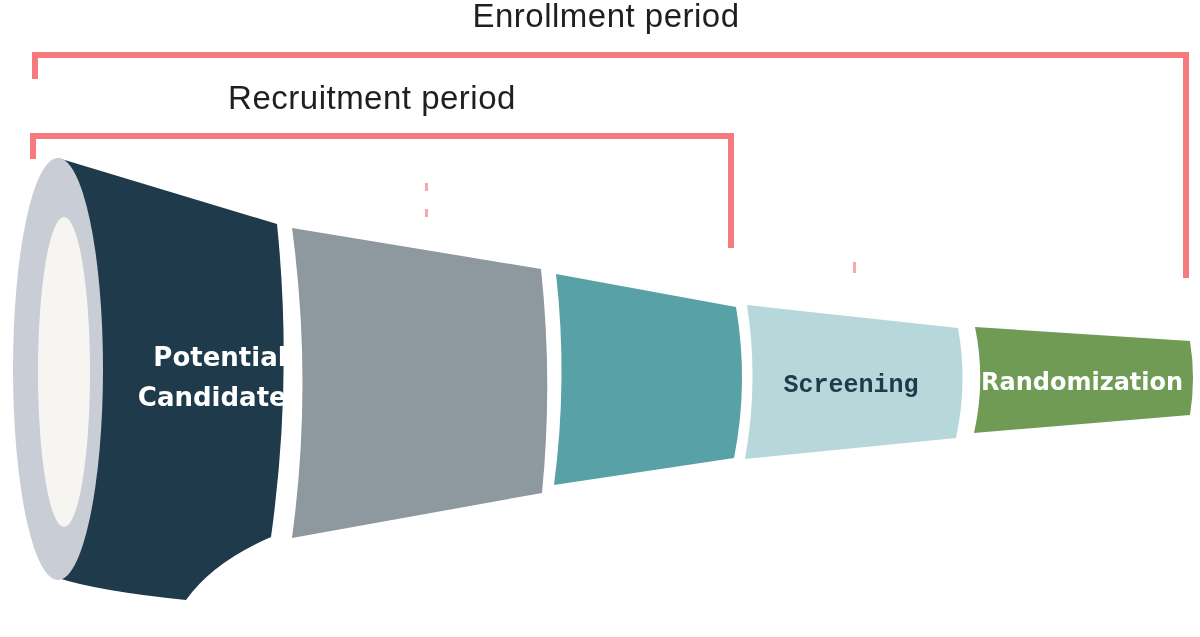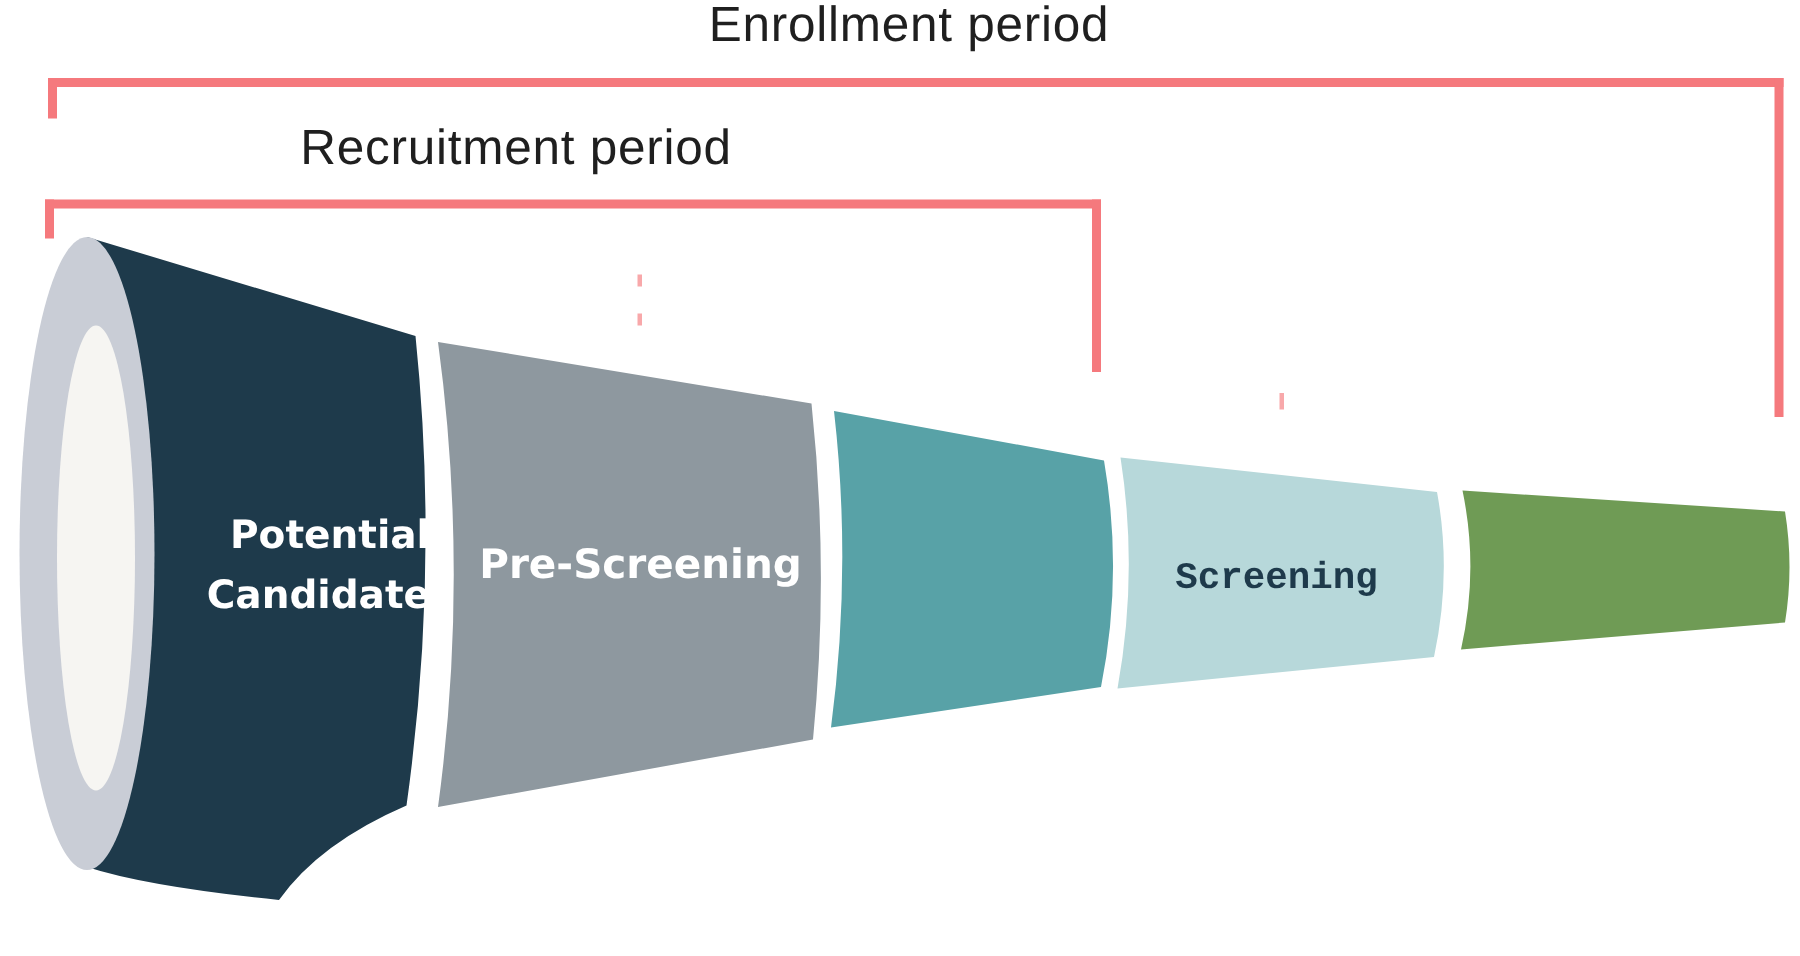"Recruitment period" .title-recruitment { left: 344px -> 372px }
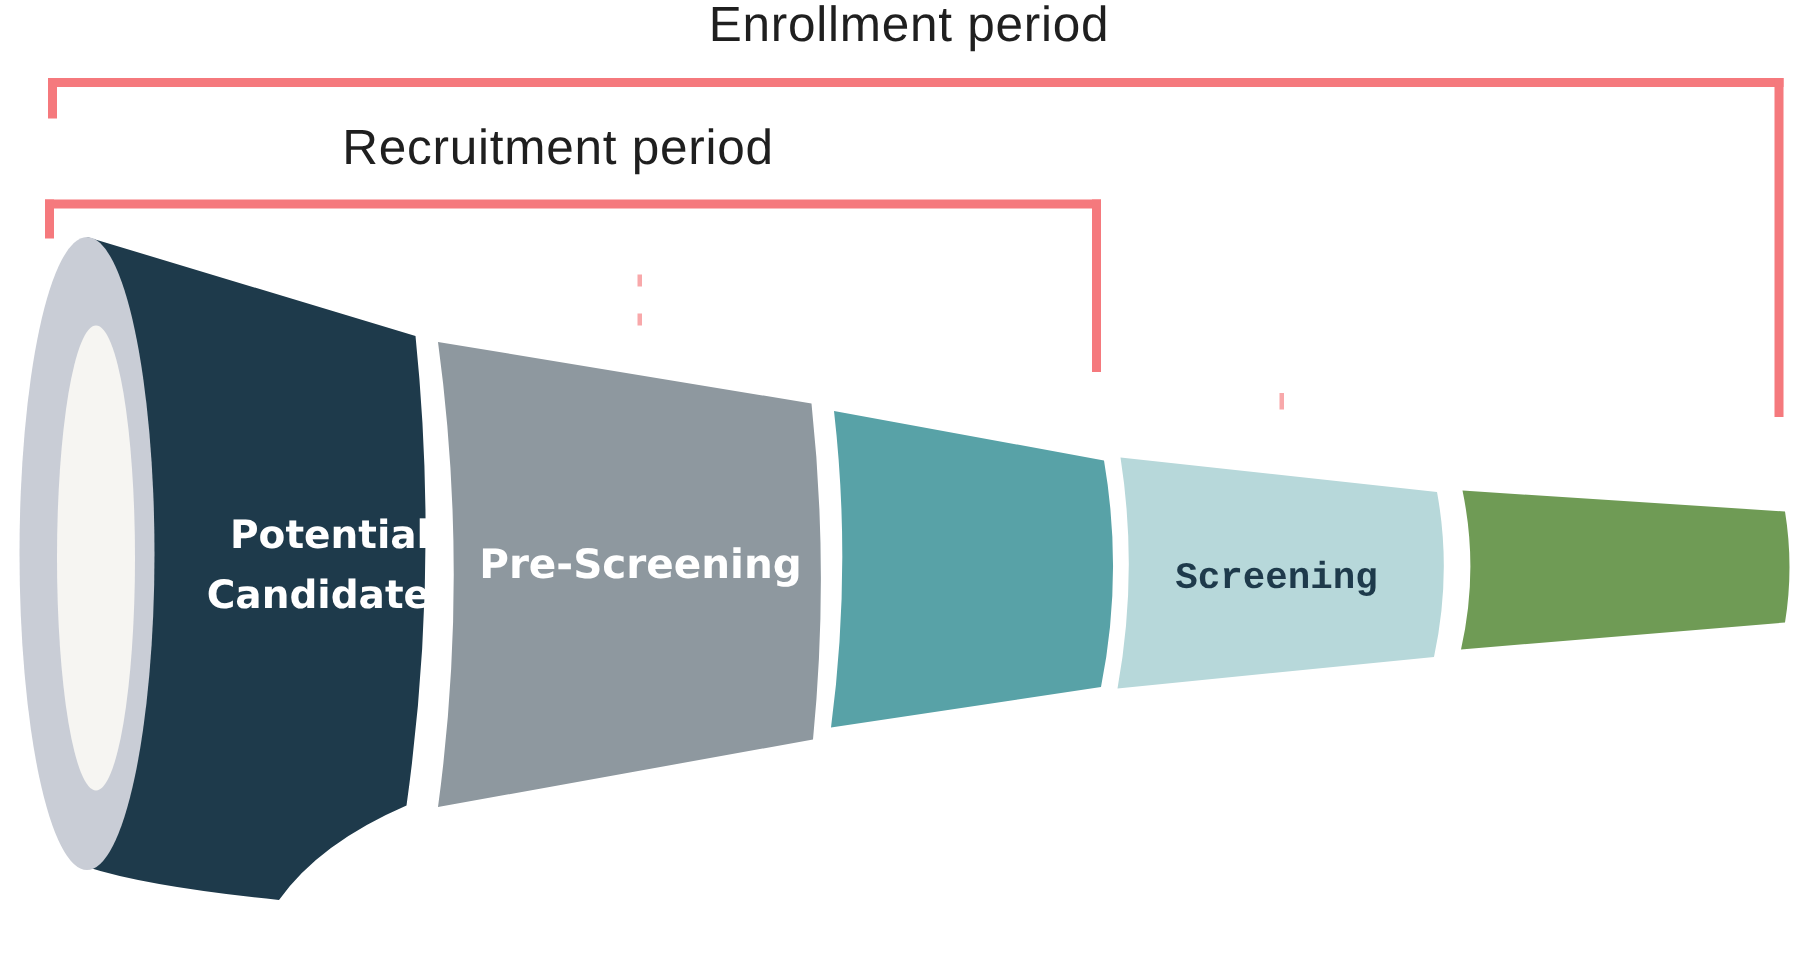"Pre-Screening" div.stage-label { html: <div>Pre-Screening</div> -> none }
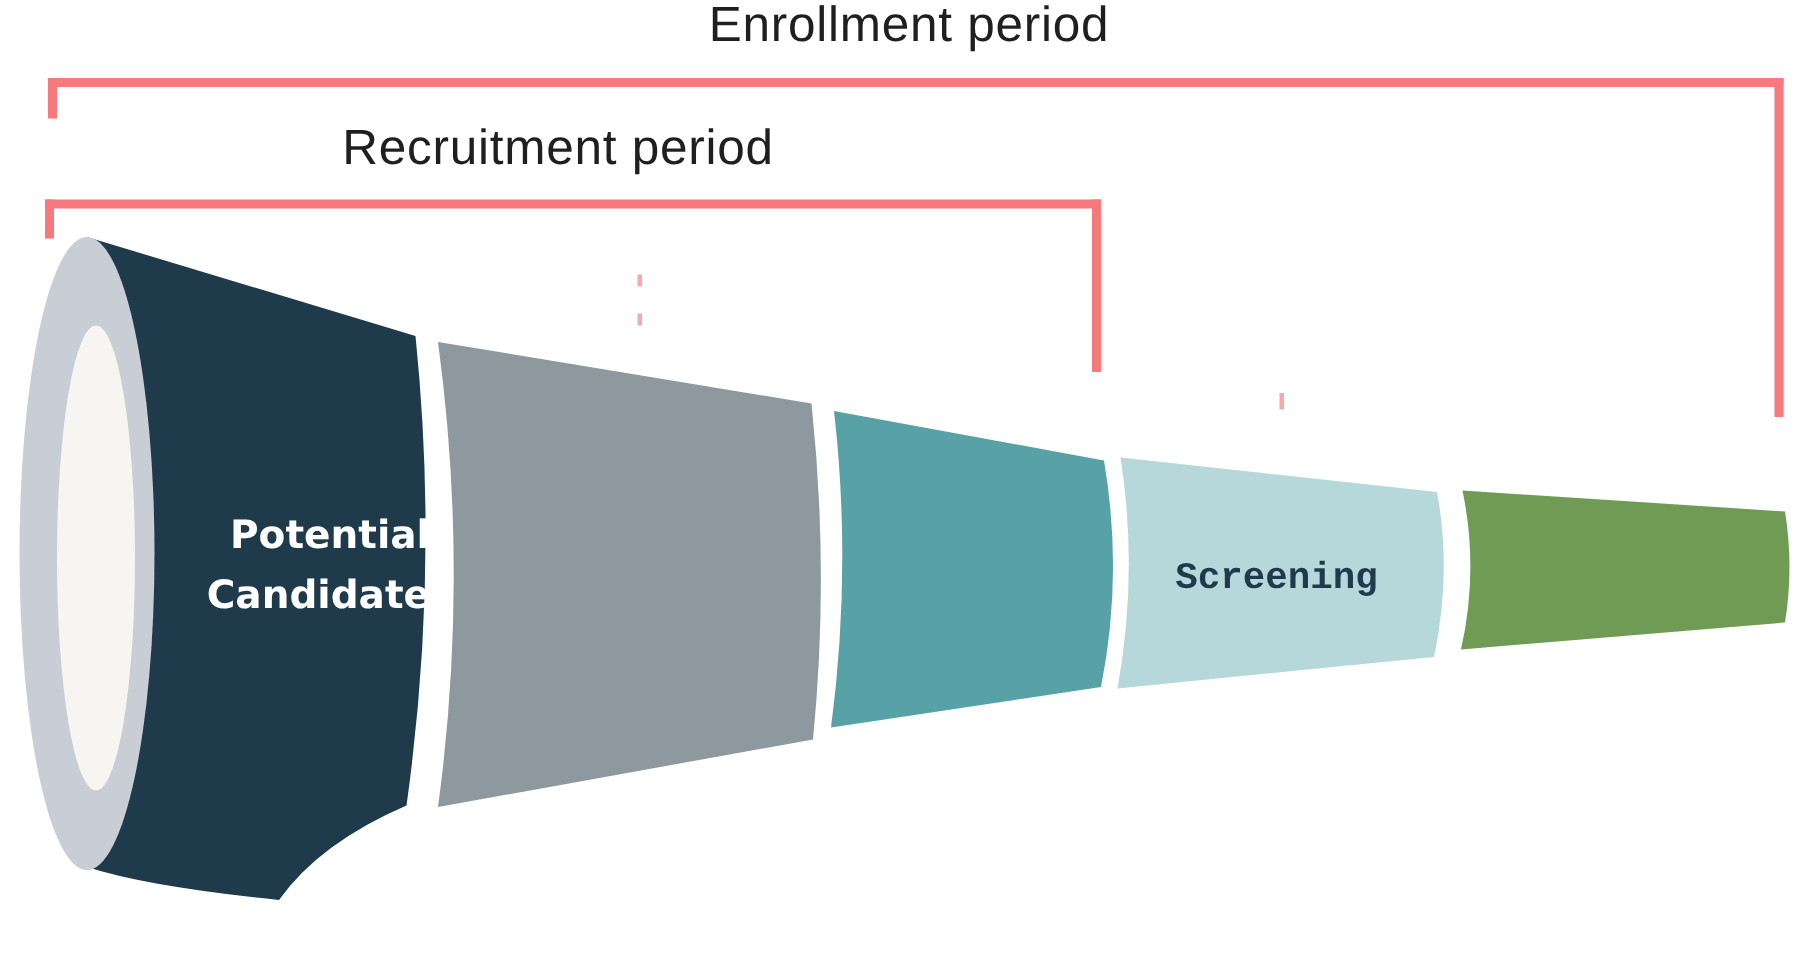"Randomization" div.stage-label { html: none -> <div>Randomization</div> }
